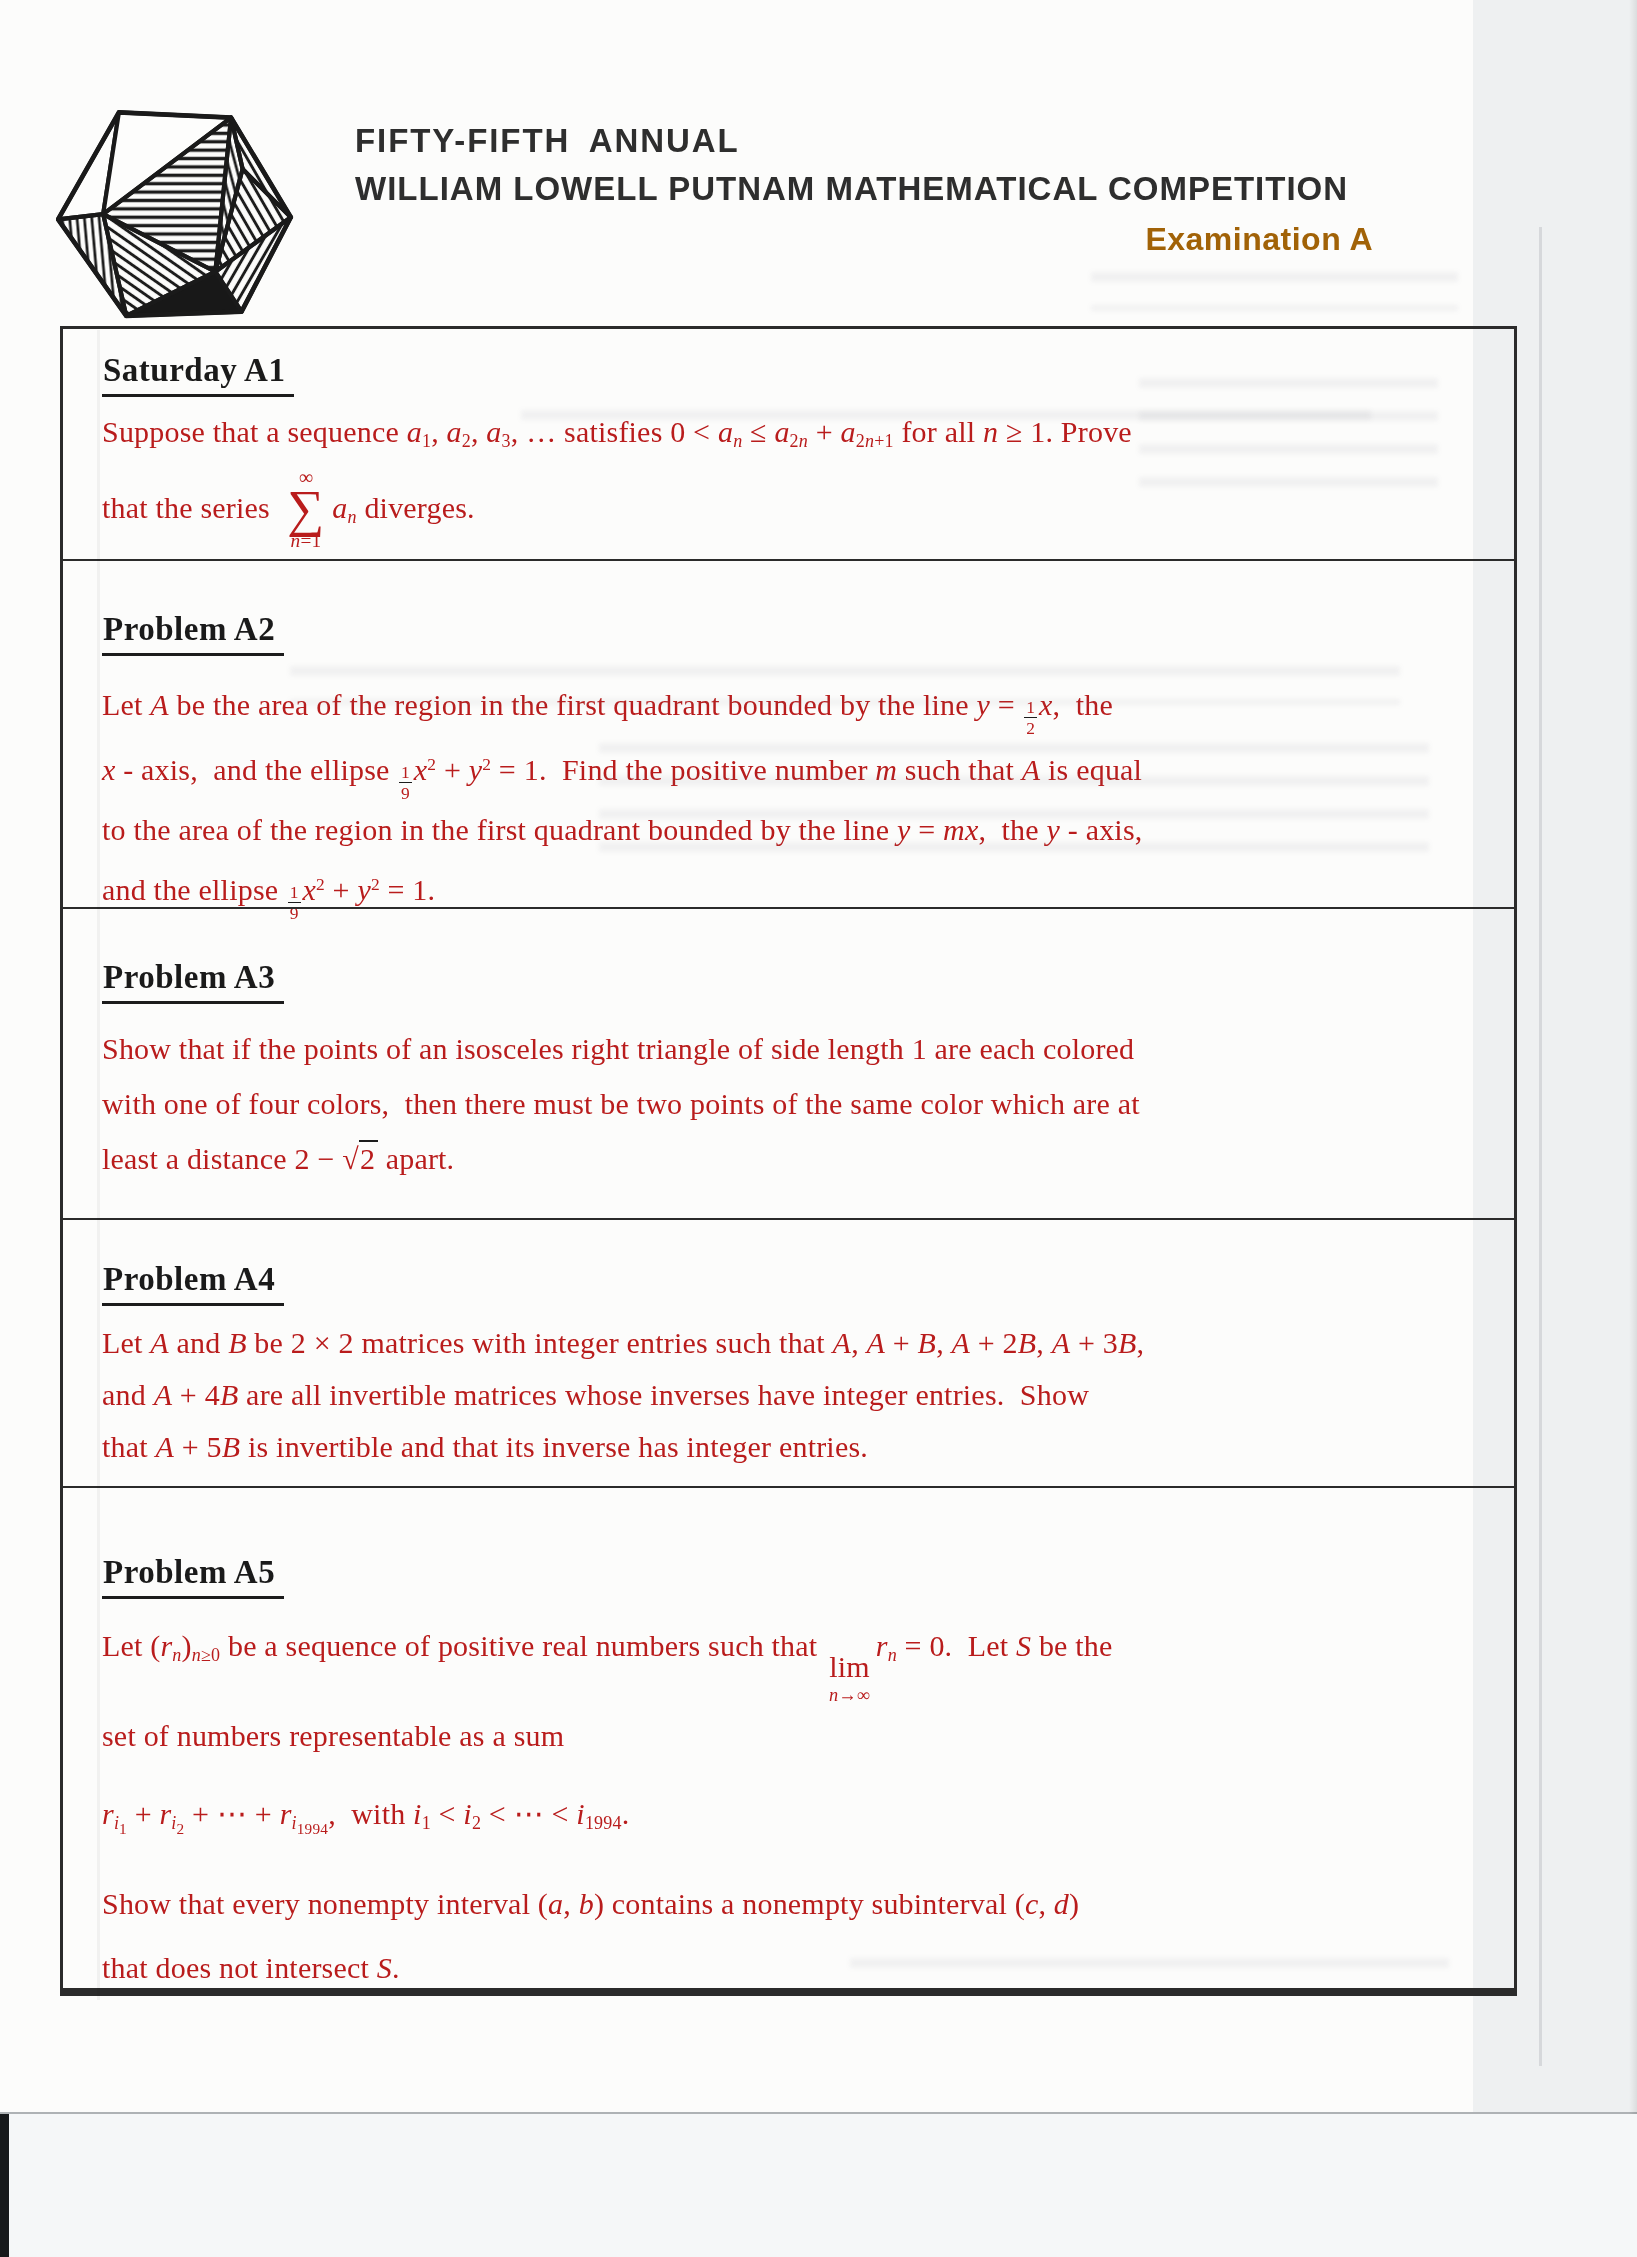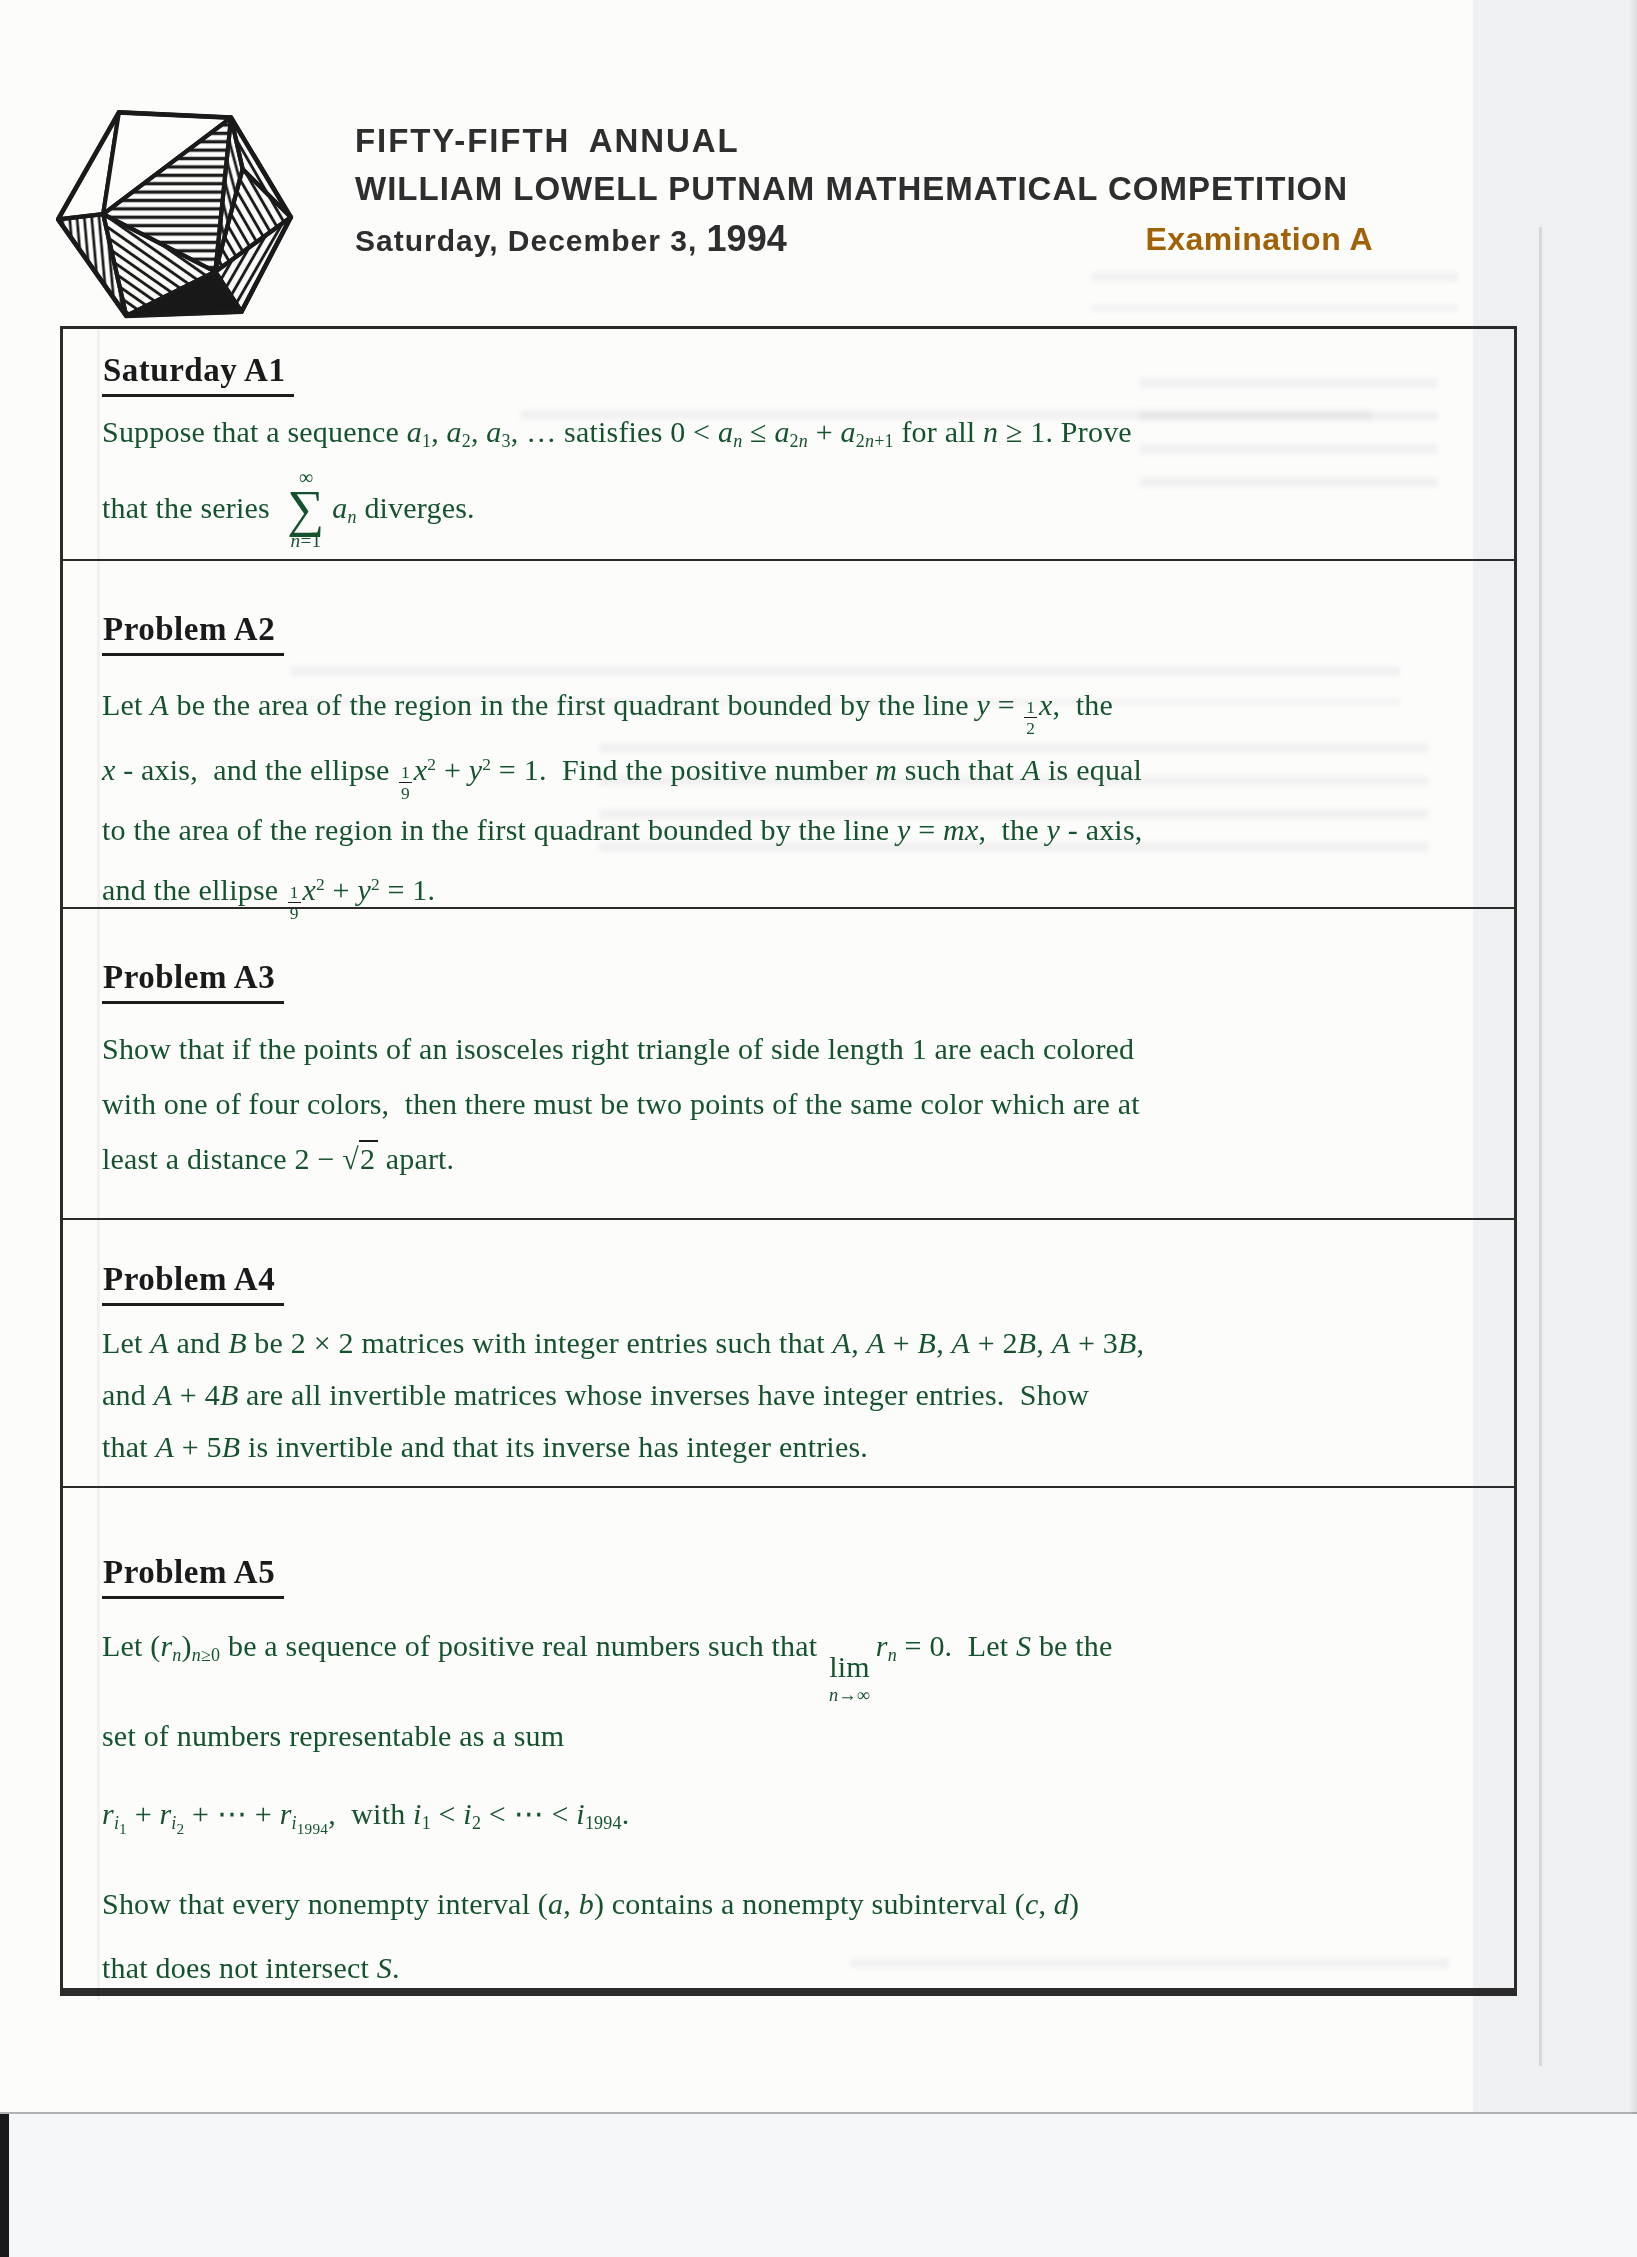"Saturday, December 3, 1994" div.hdr-line { html: <div>Saturday, December 3, <span>1994</span></div> -> none }
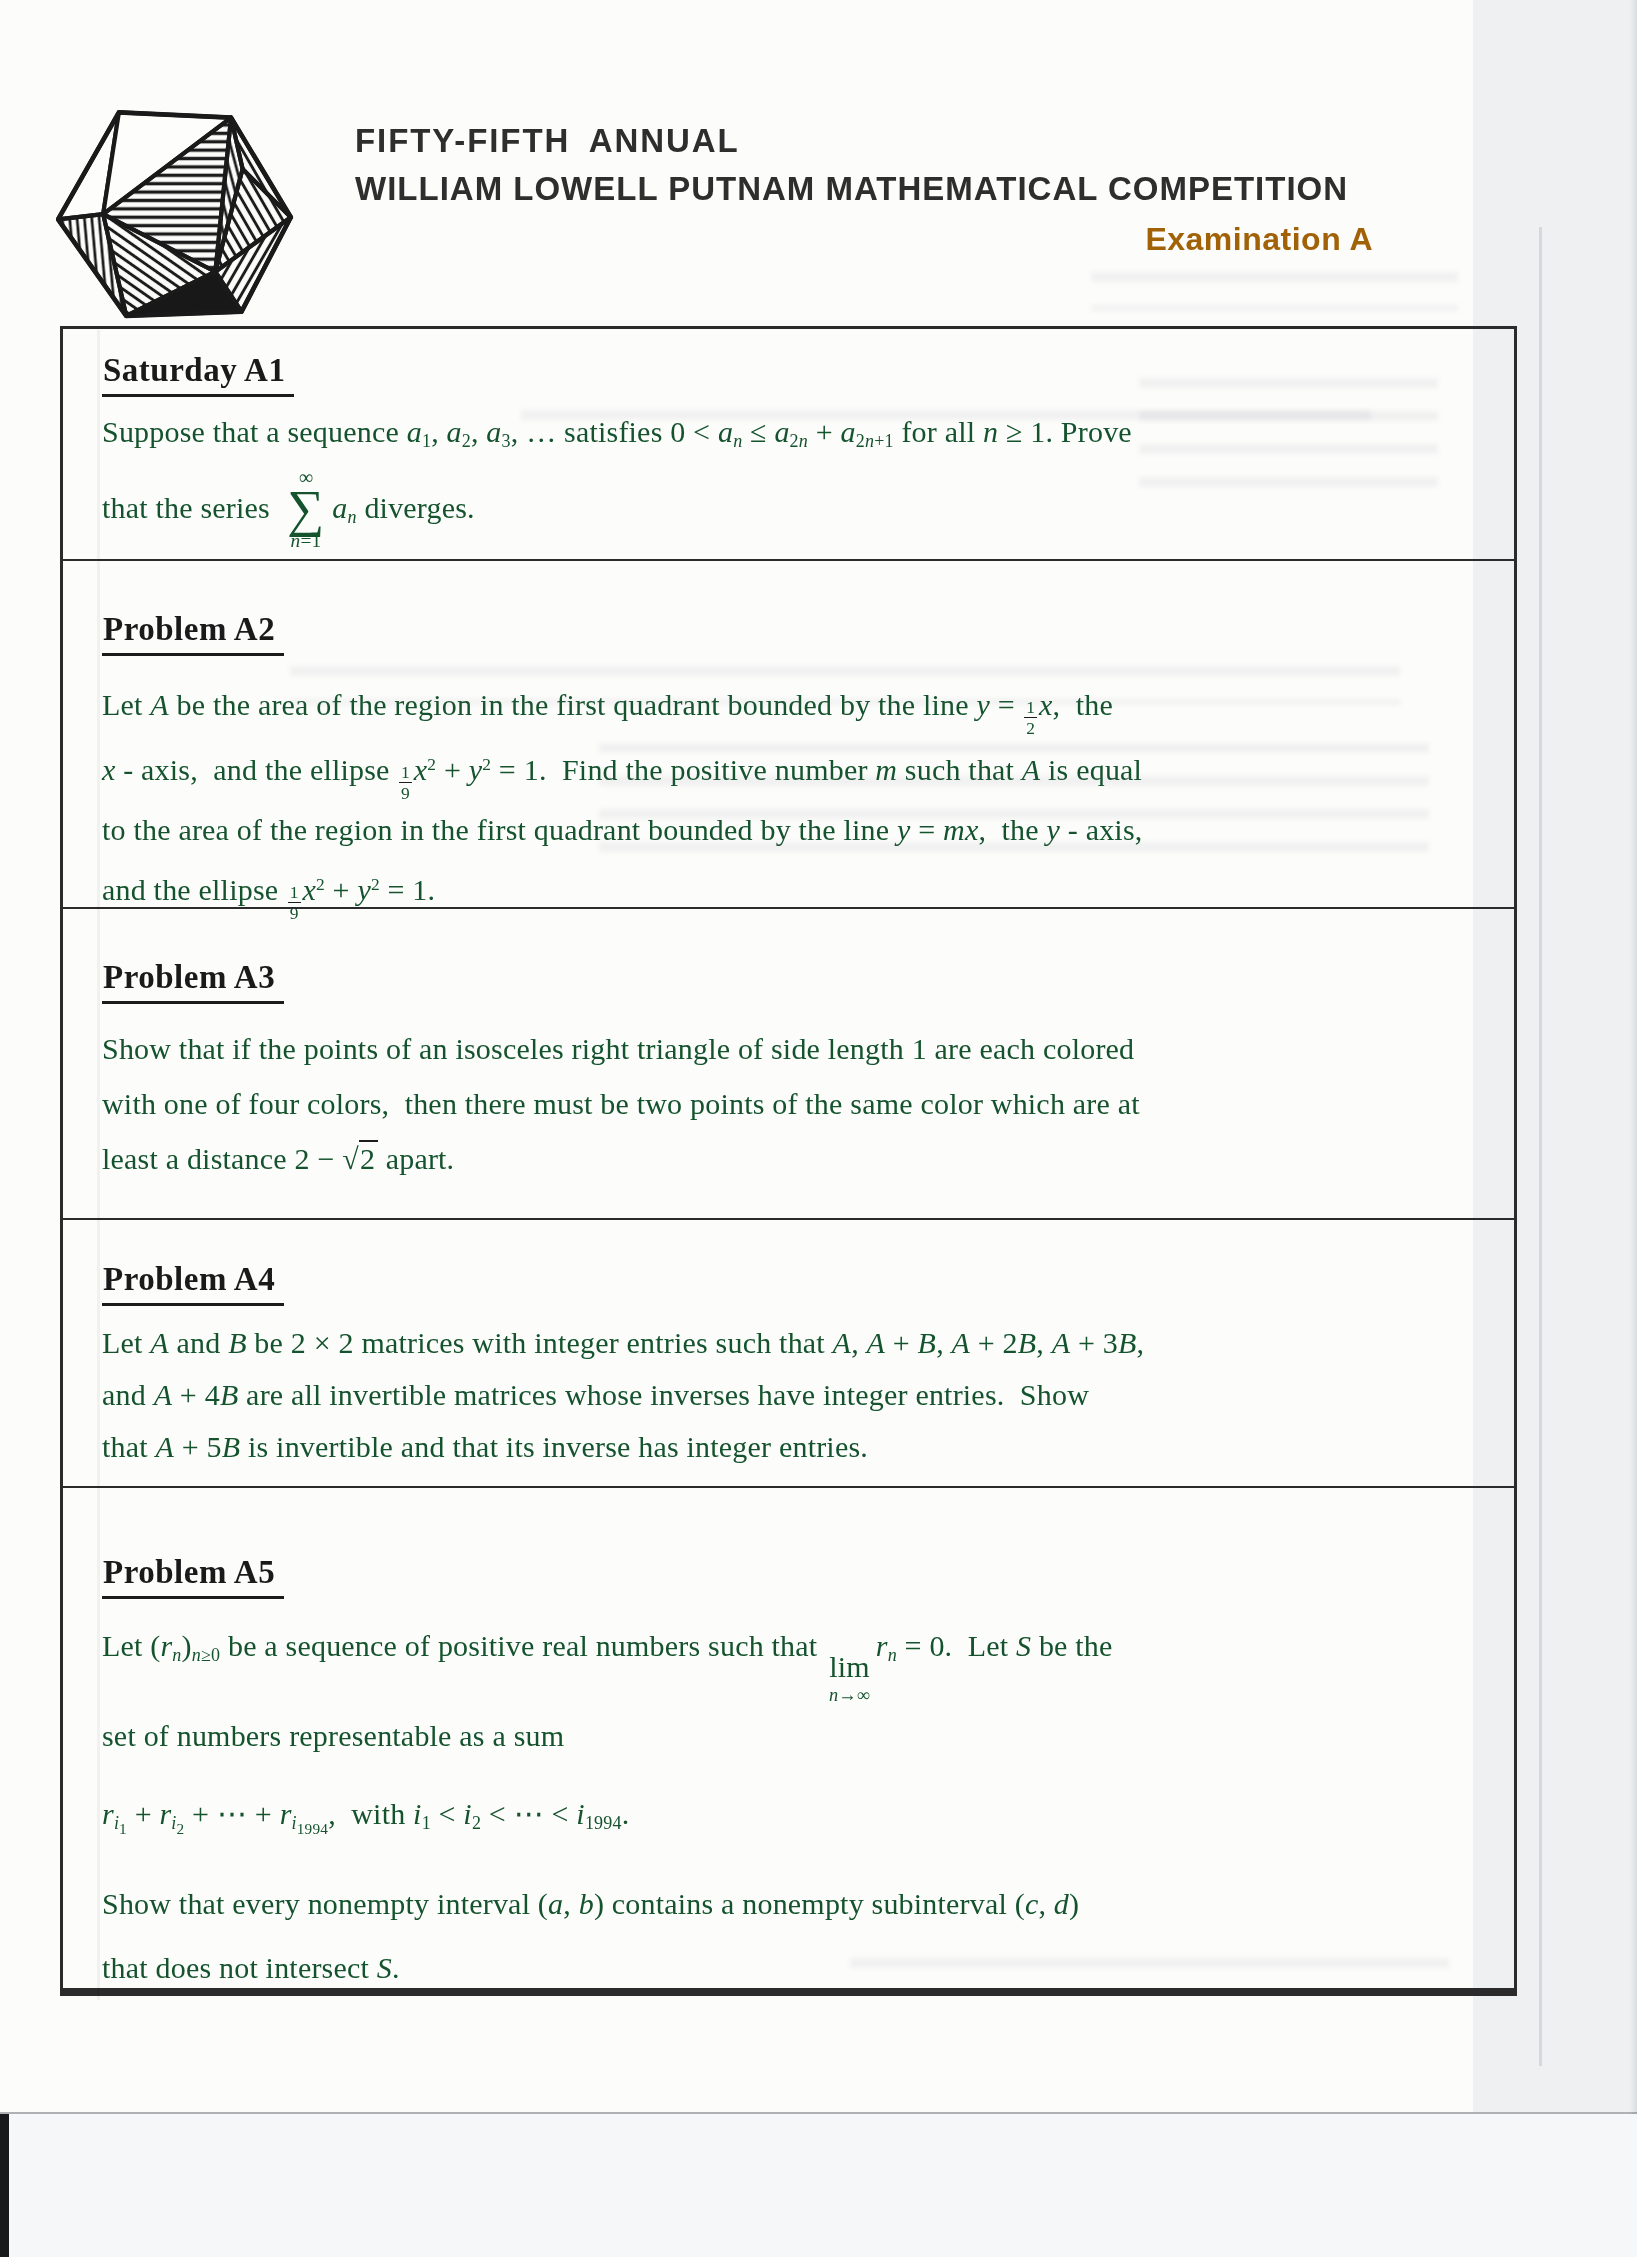"Suppose that a sequence a1," .pbody { color: #14532d -> #b91c1c }
